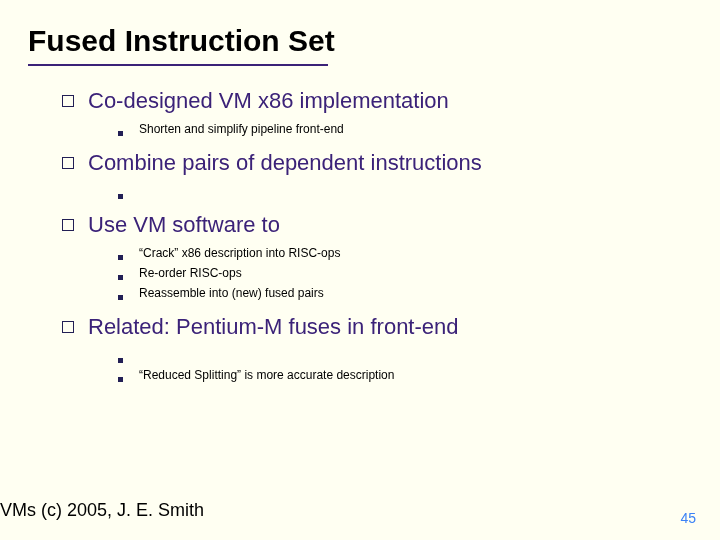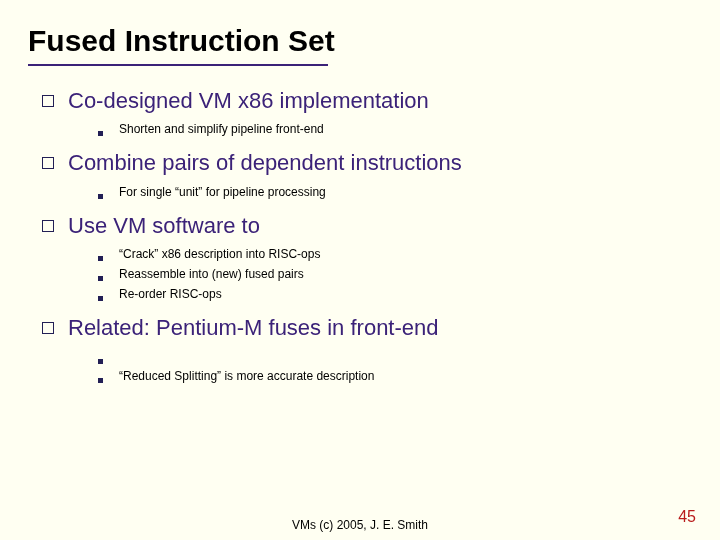"Co-designed VM x86 implementation" .content { padding-left: 42px -> 62px }
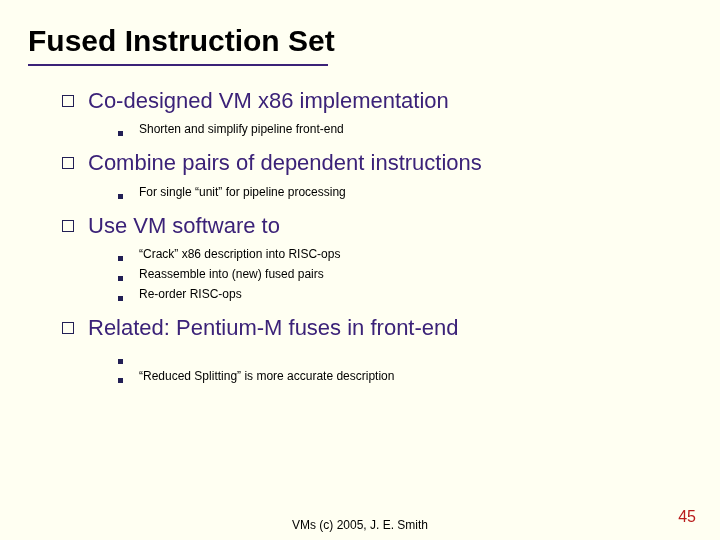"For single “unit” for pipeline" span.text { html: <span>For single “unit” for pipeline processing</span> -> none }
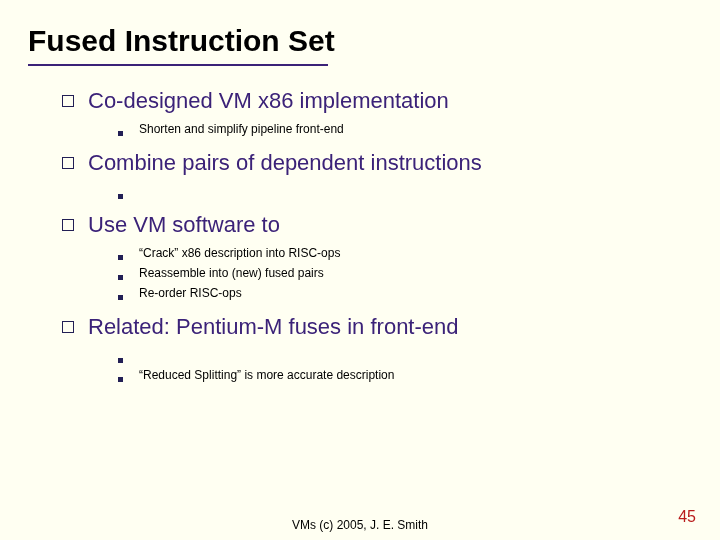"Reassemble into (new) fused pairs" div.lvl2 { order: before "Re-order RISC-ops" -> after "Re-order RISC-ops" }
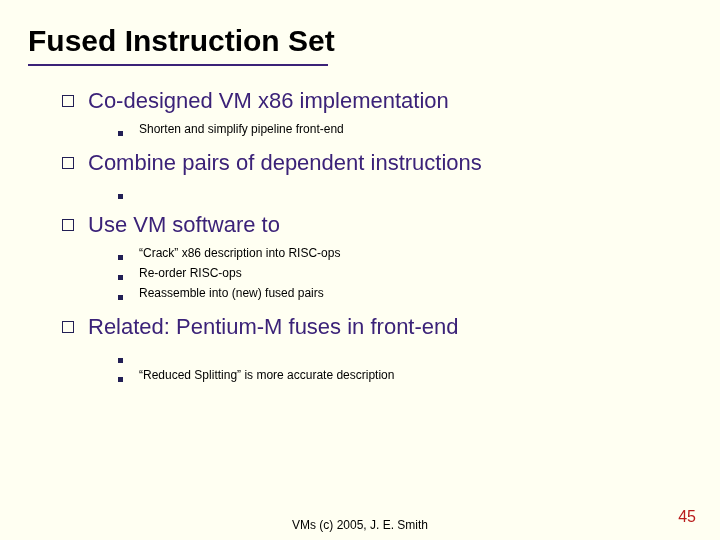"VMs (c) 2005, J. E." .footer { bottom: 8px -> 19px; font-size: 12px -> 18px; text-align: center -> none }
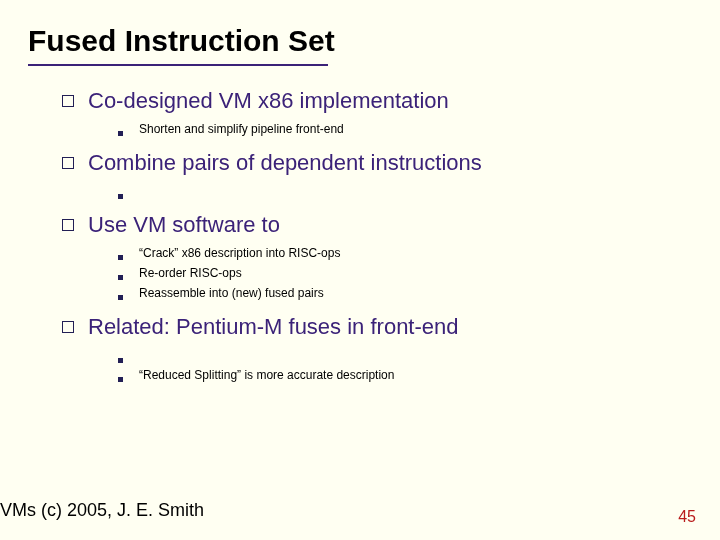"45" .pagenum { color: #b91c1c -> #3b82f6; font-size: 16px -> 14px }
